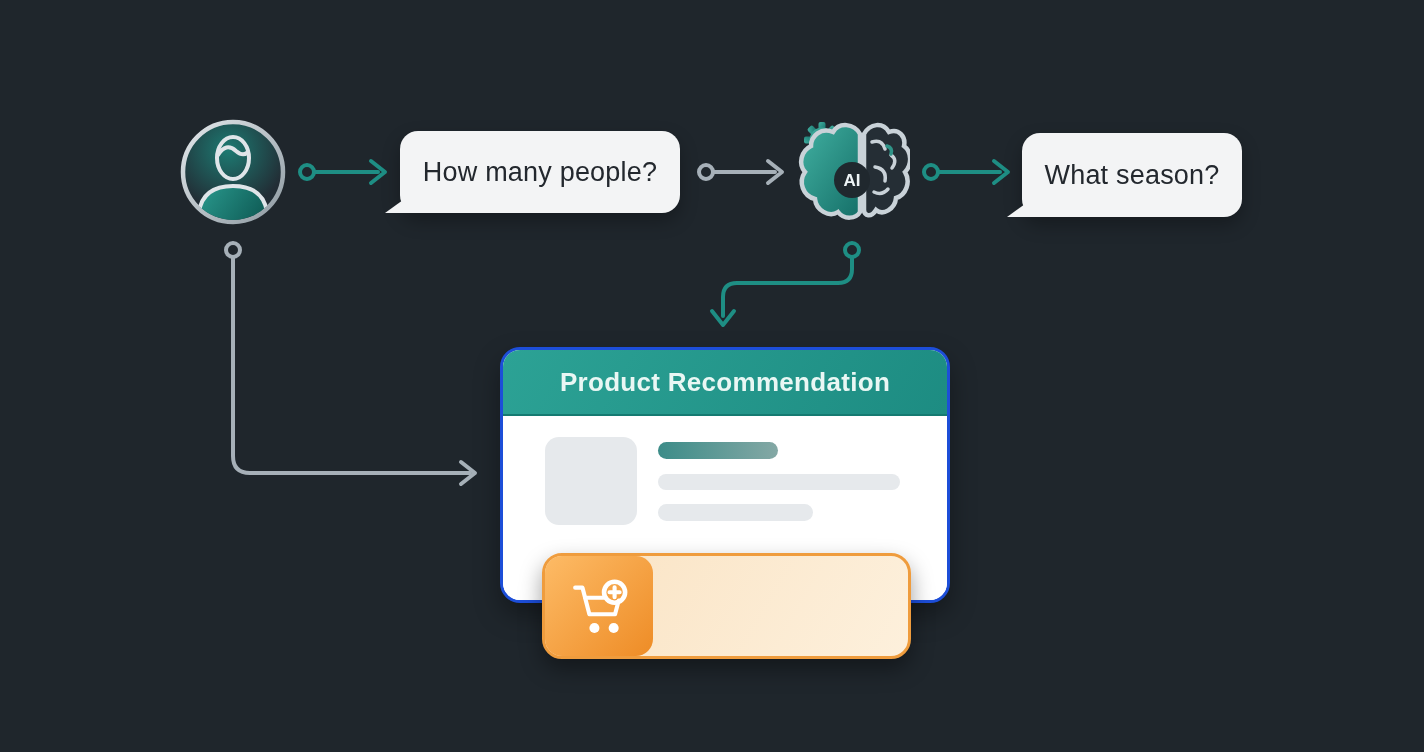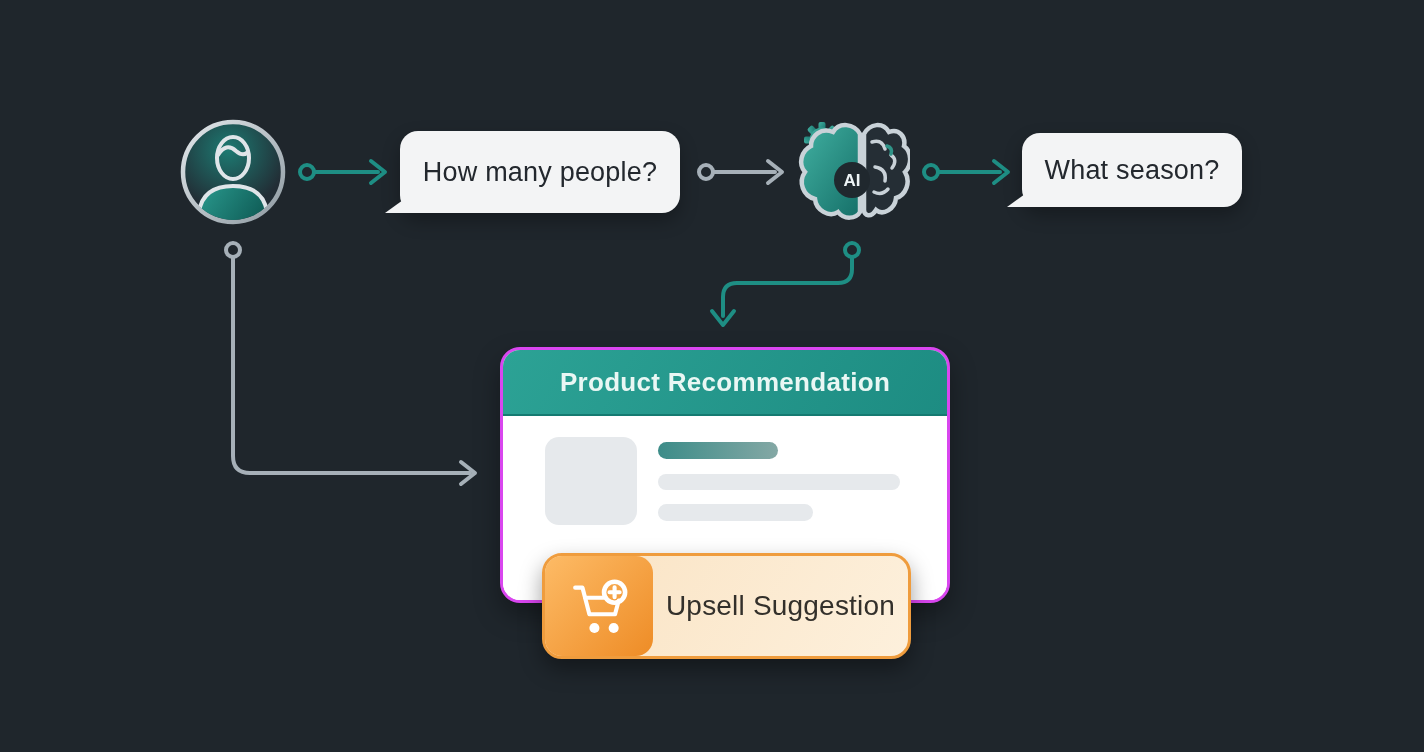"What season?" div.bubble { height: 74px -> 84px }
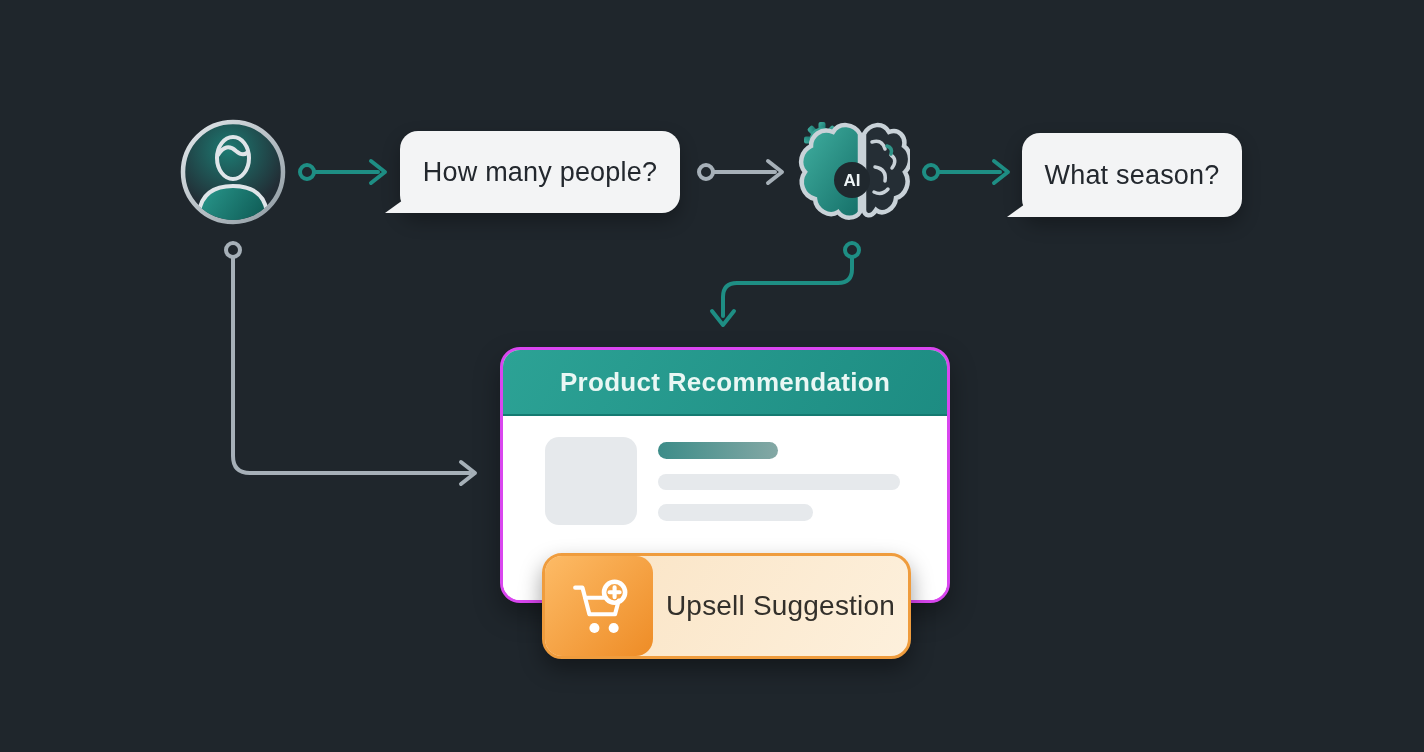"Product Recommendation" .card { border: 3px solid #d946ef -> 3px solid #1d4ed8 }
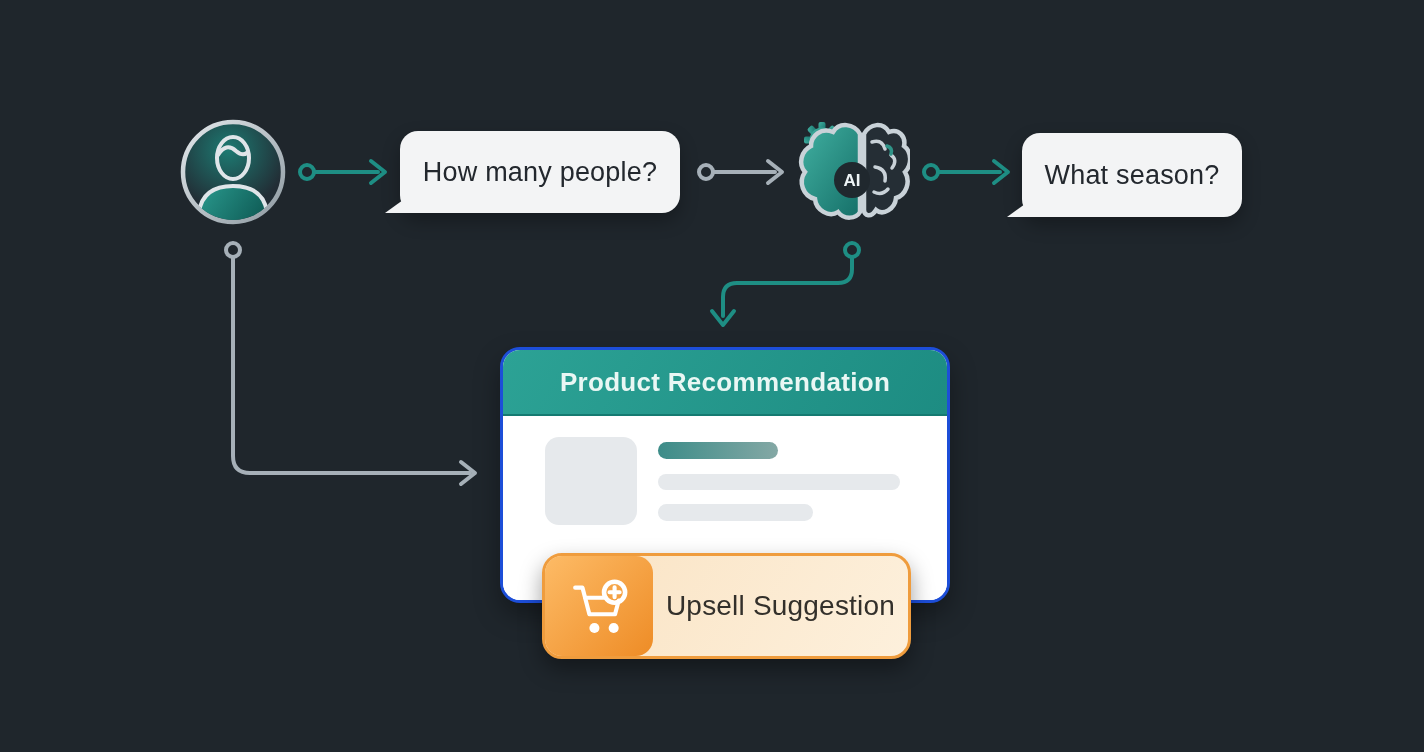"Upsell Suggestion" div.label-box { html: <div> <span>Upsell Suggestion</span> </div> -> none }
